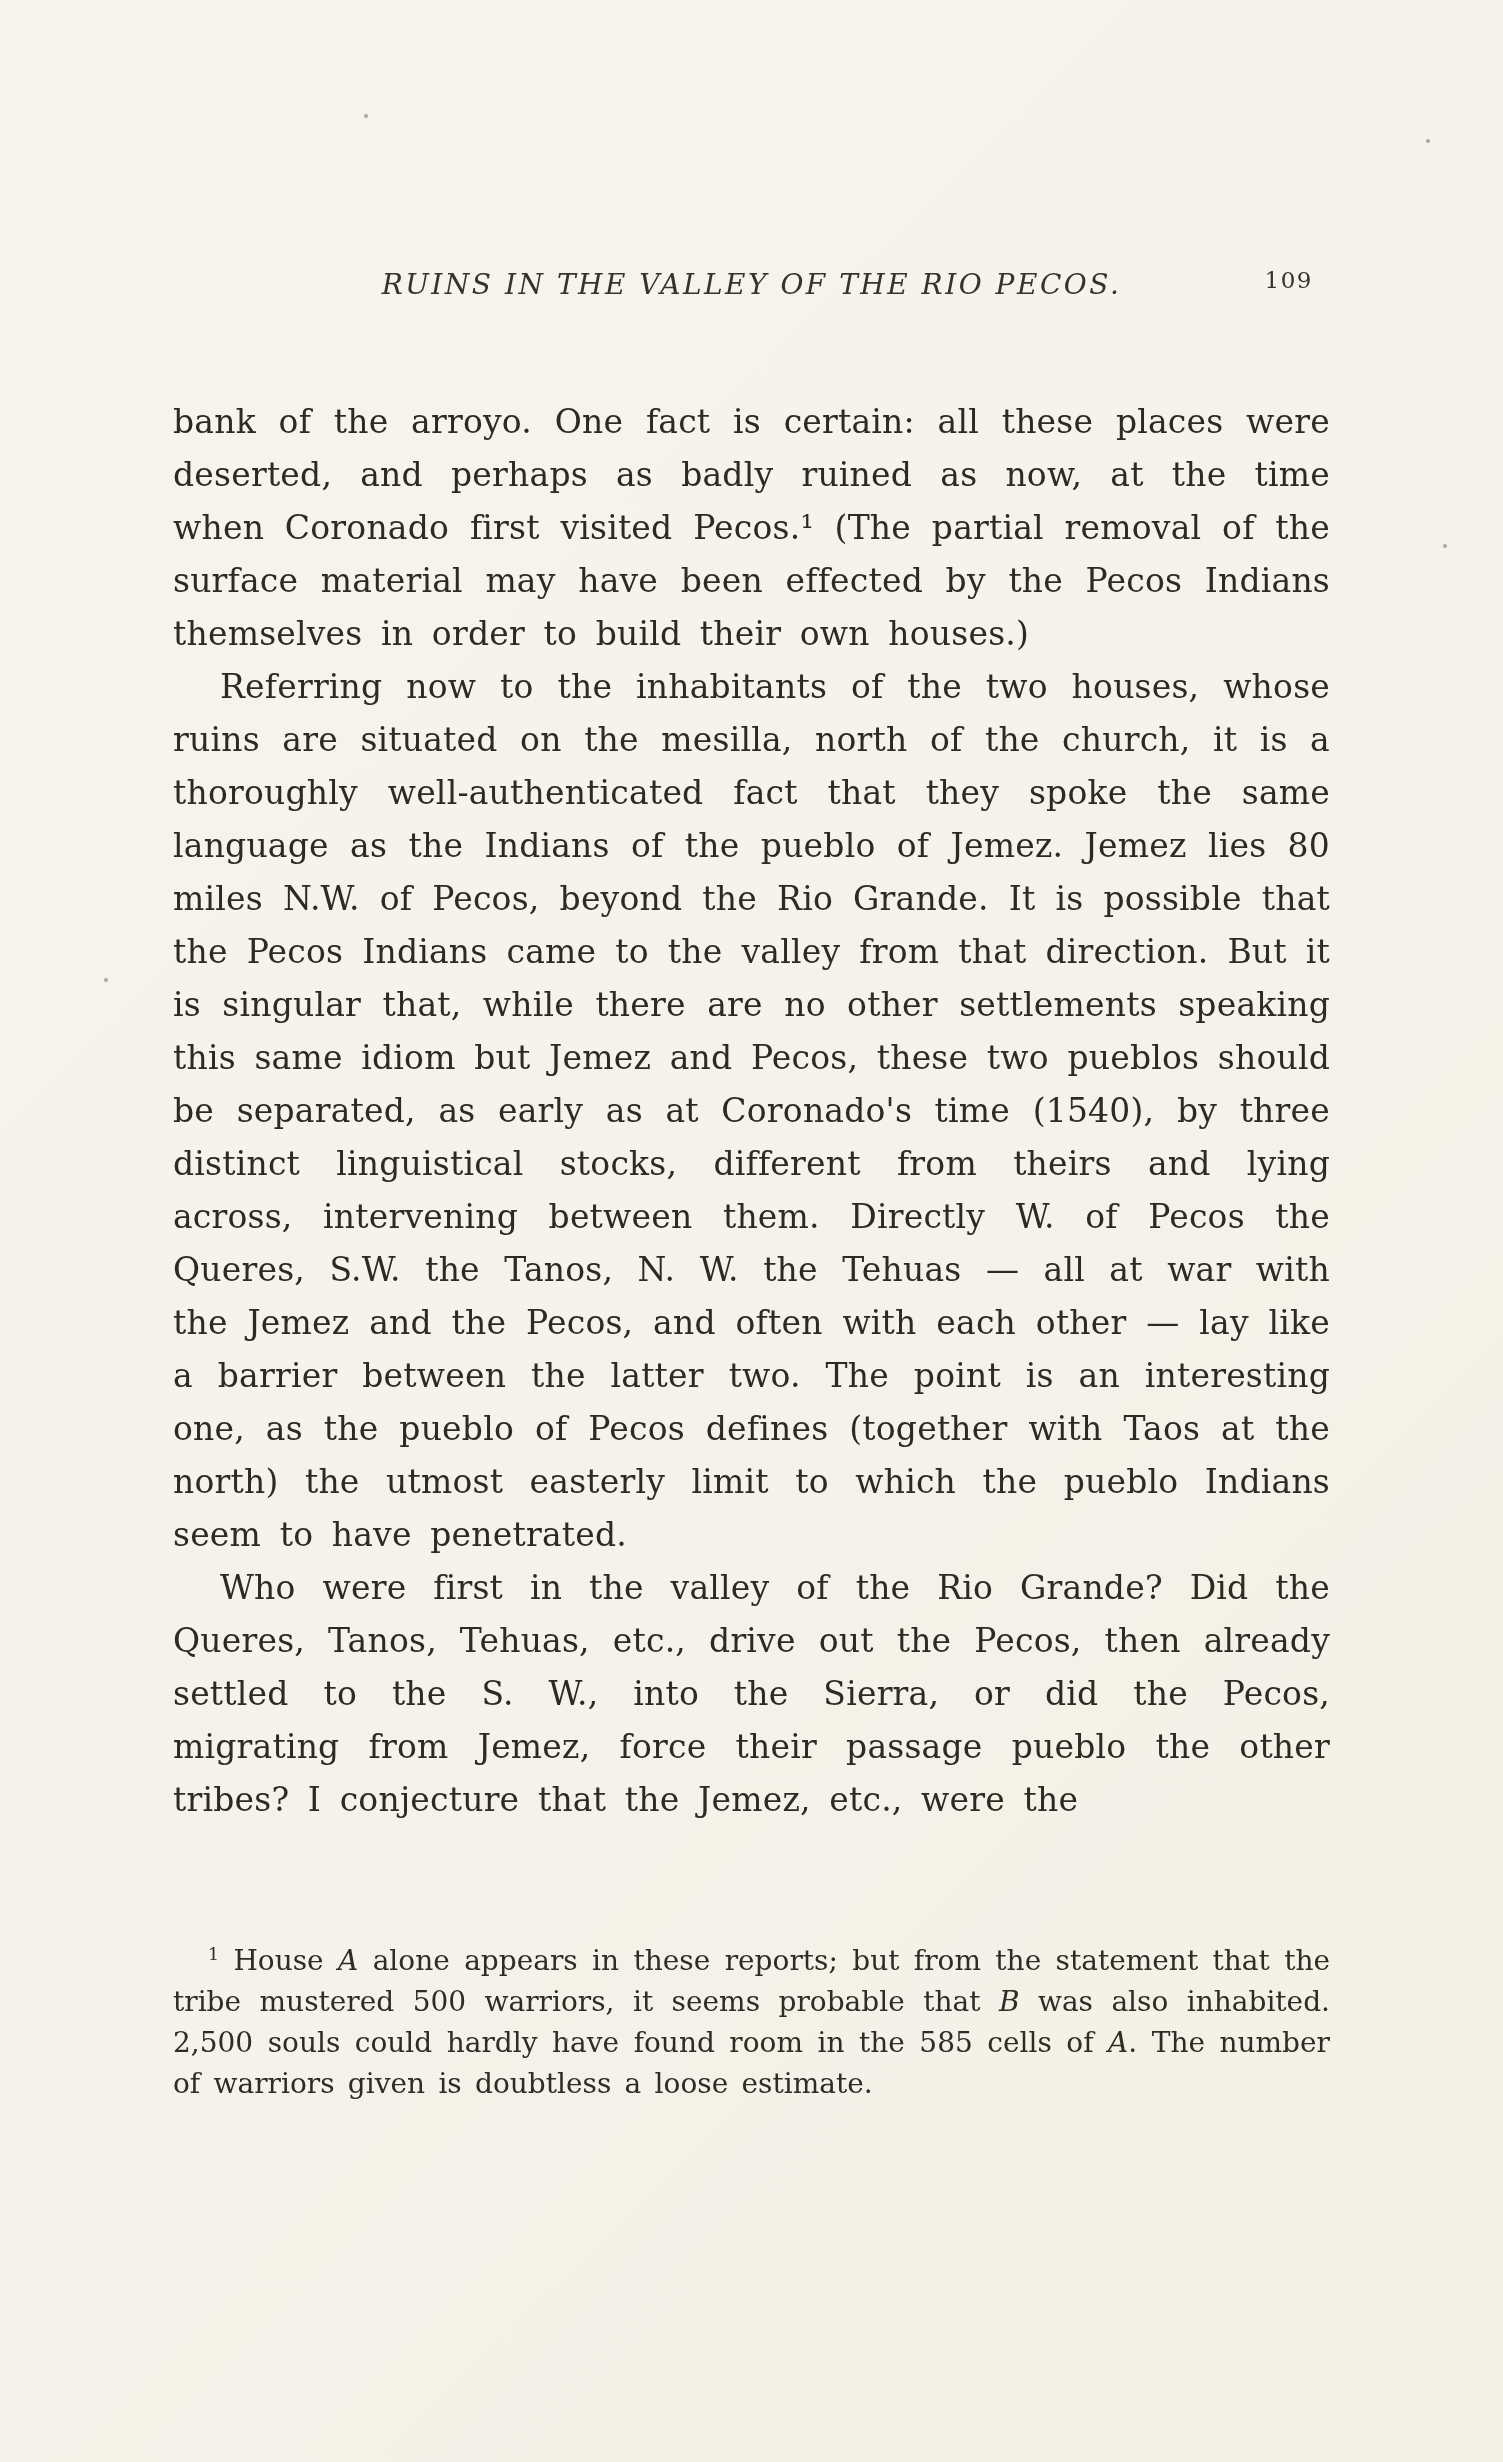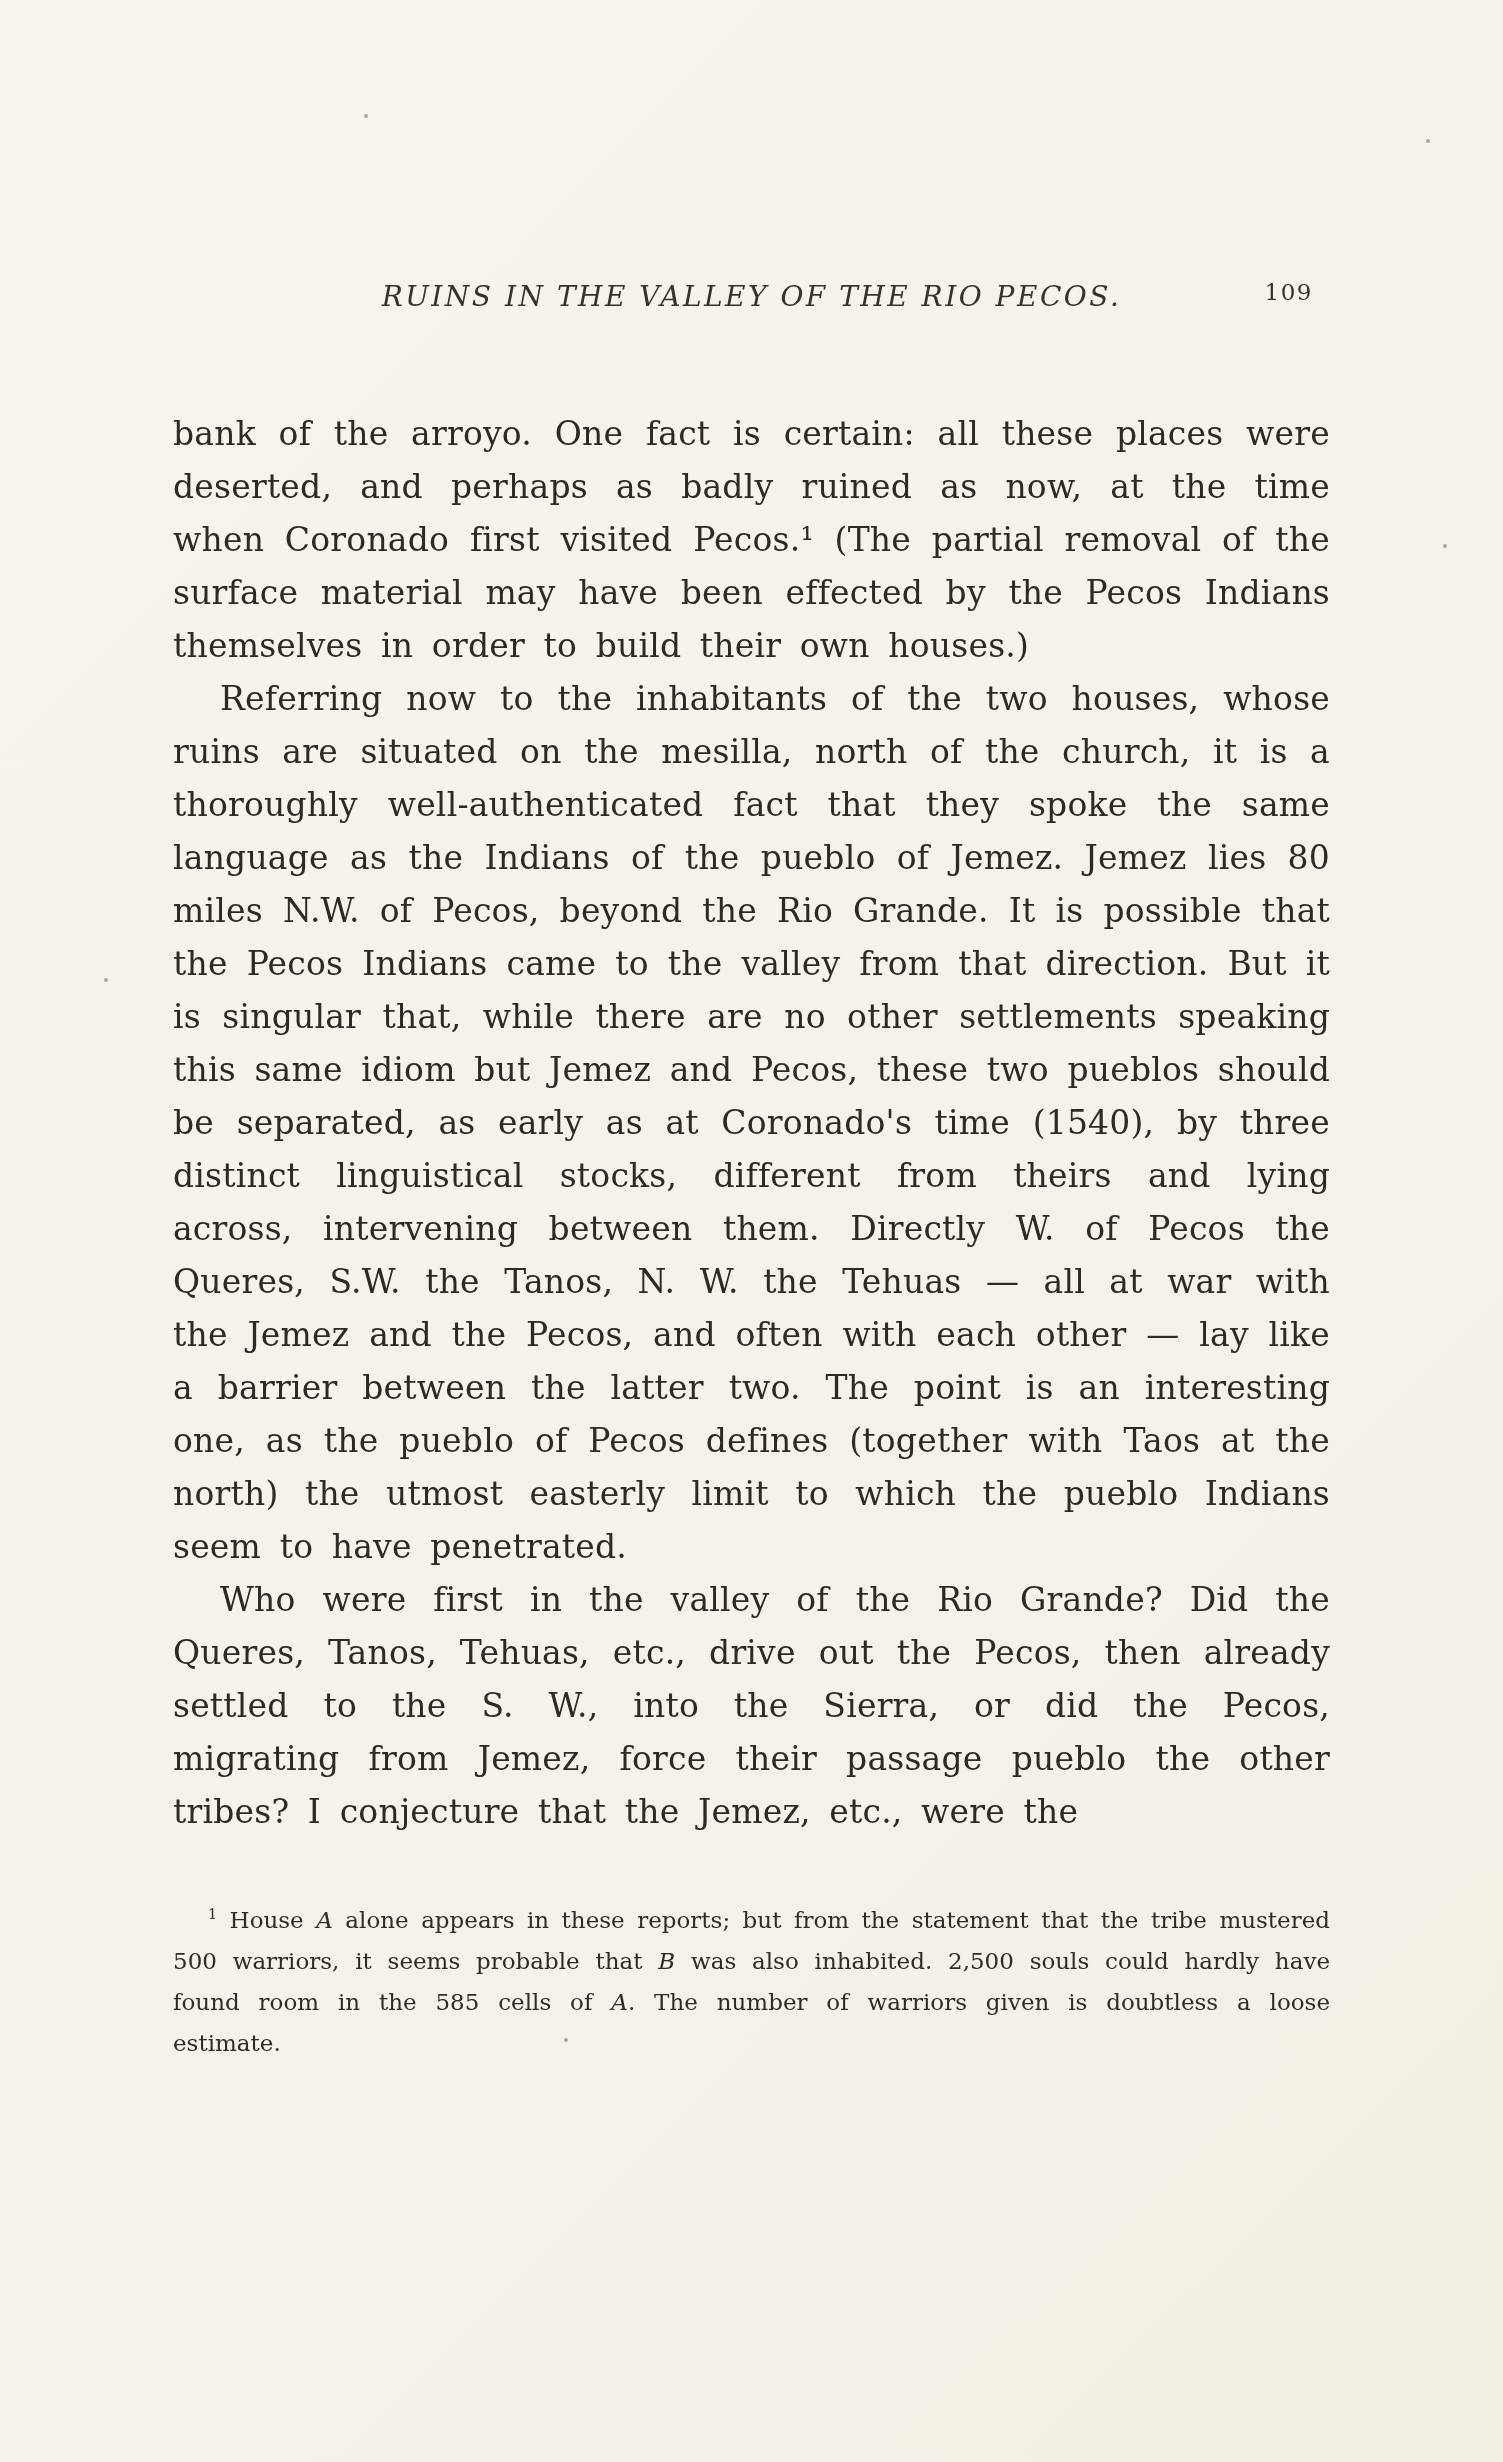"RUINS IN THE VALLEY OF" .running-head { margin-top: 12px -> none }
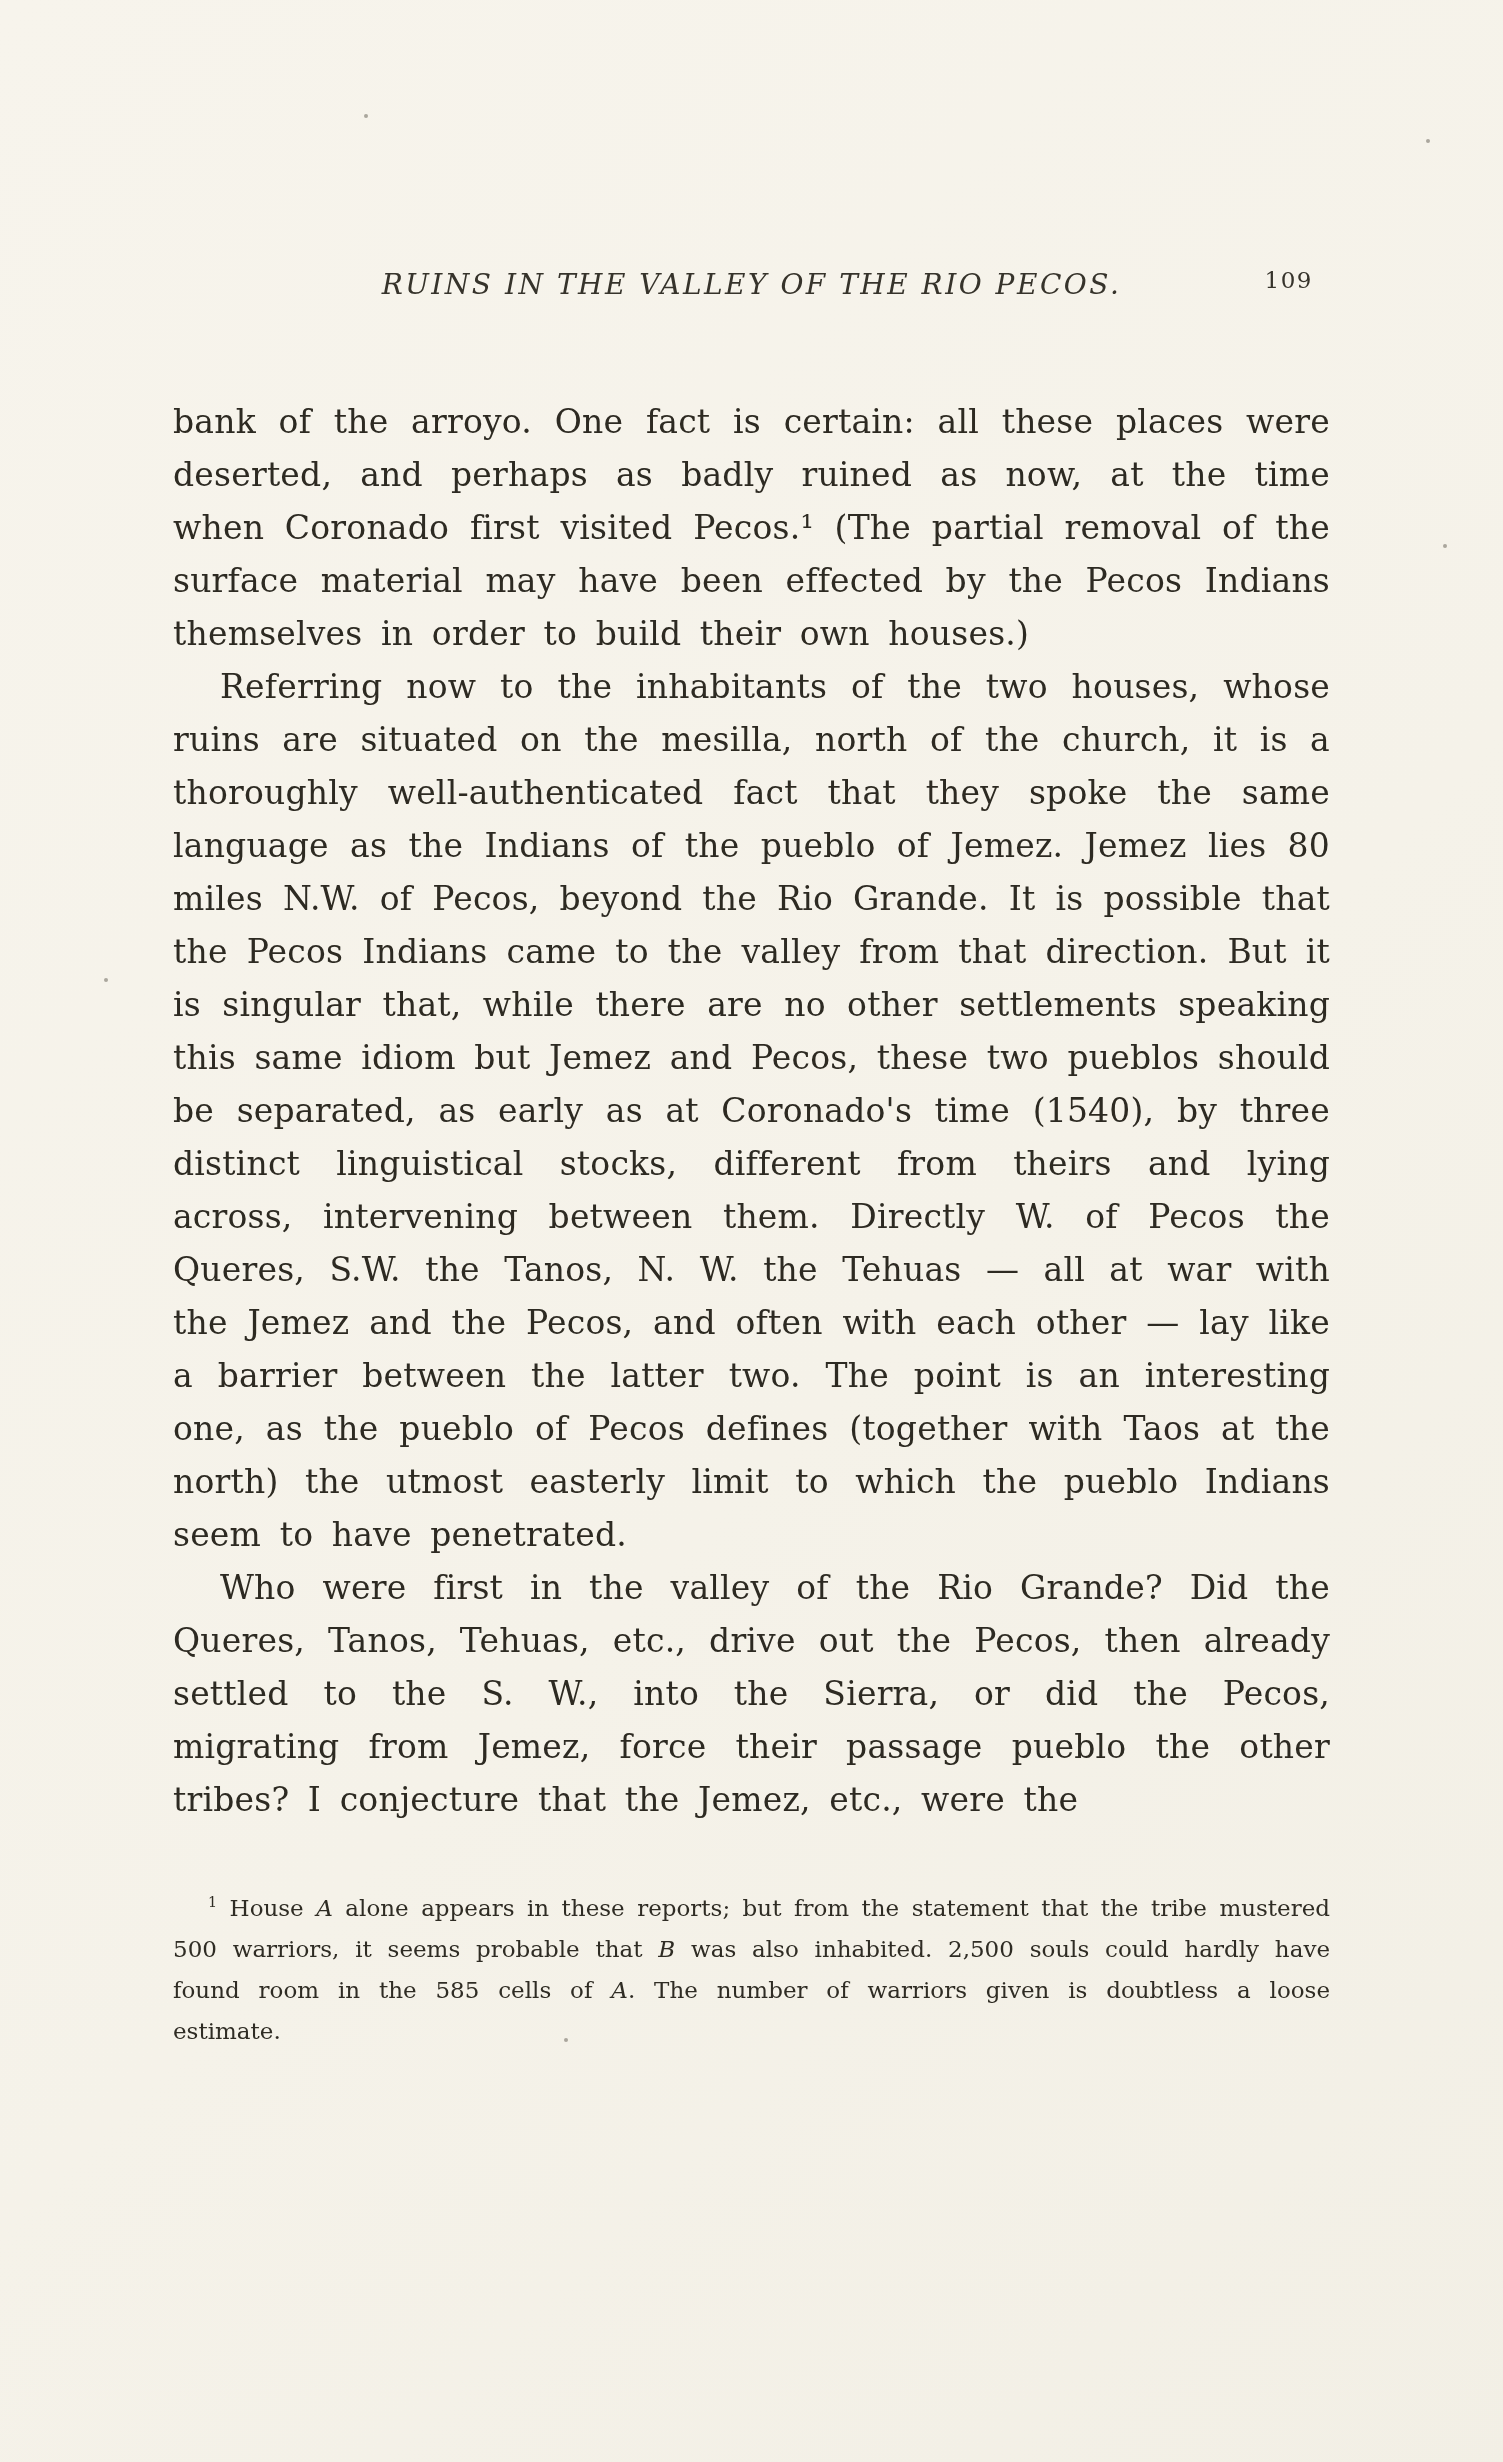"1 House A alone appears" .footnote { font-size: 23px -> 28px; margin-top: 62px -> 114px }
